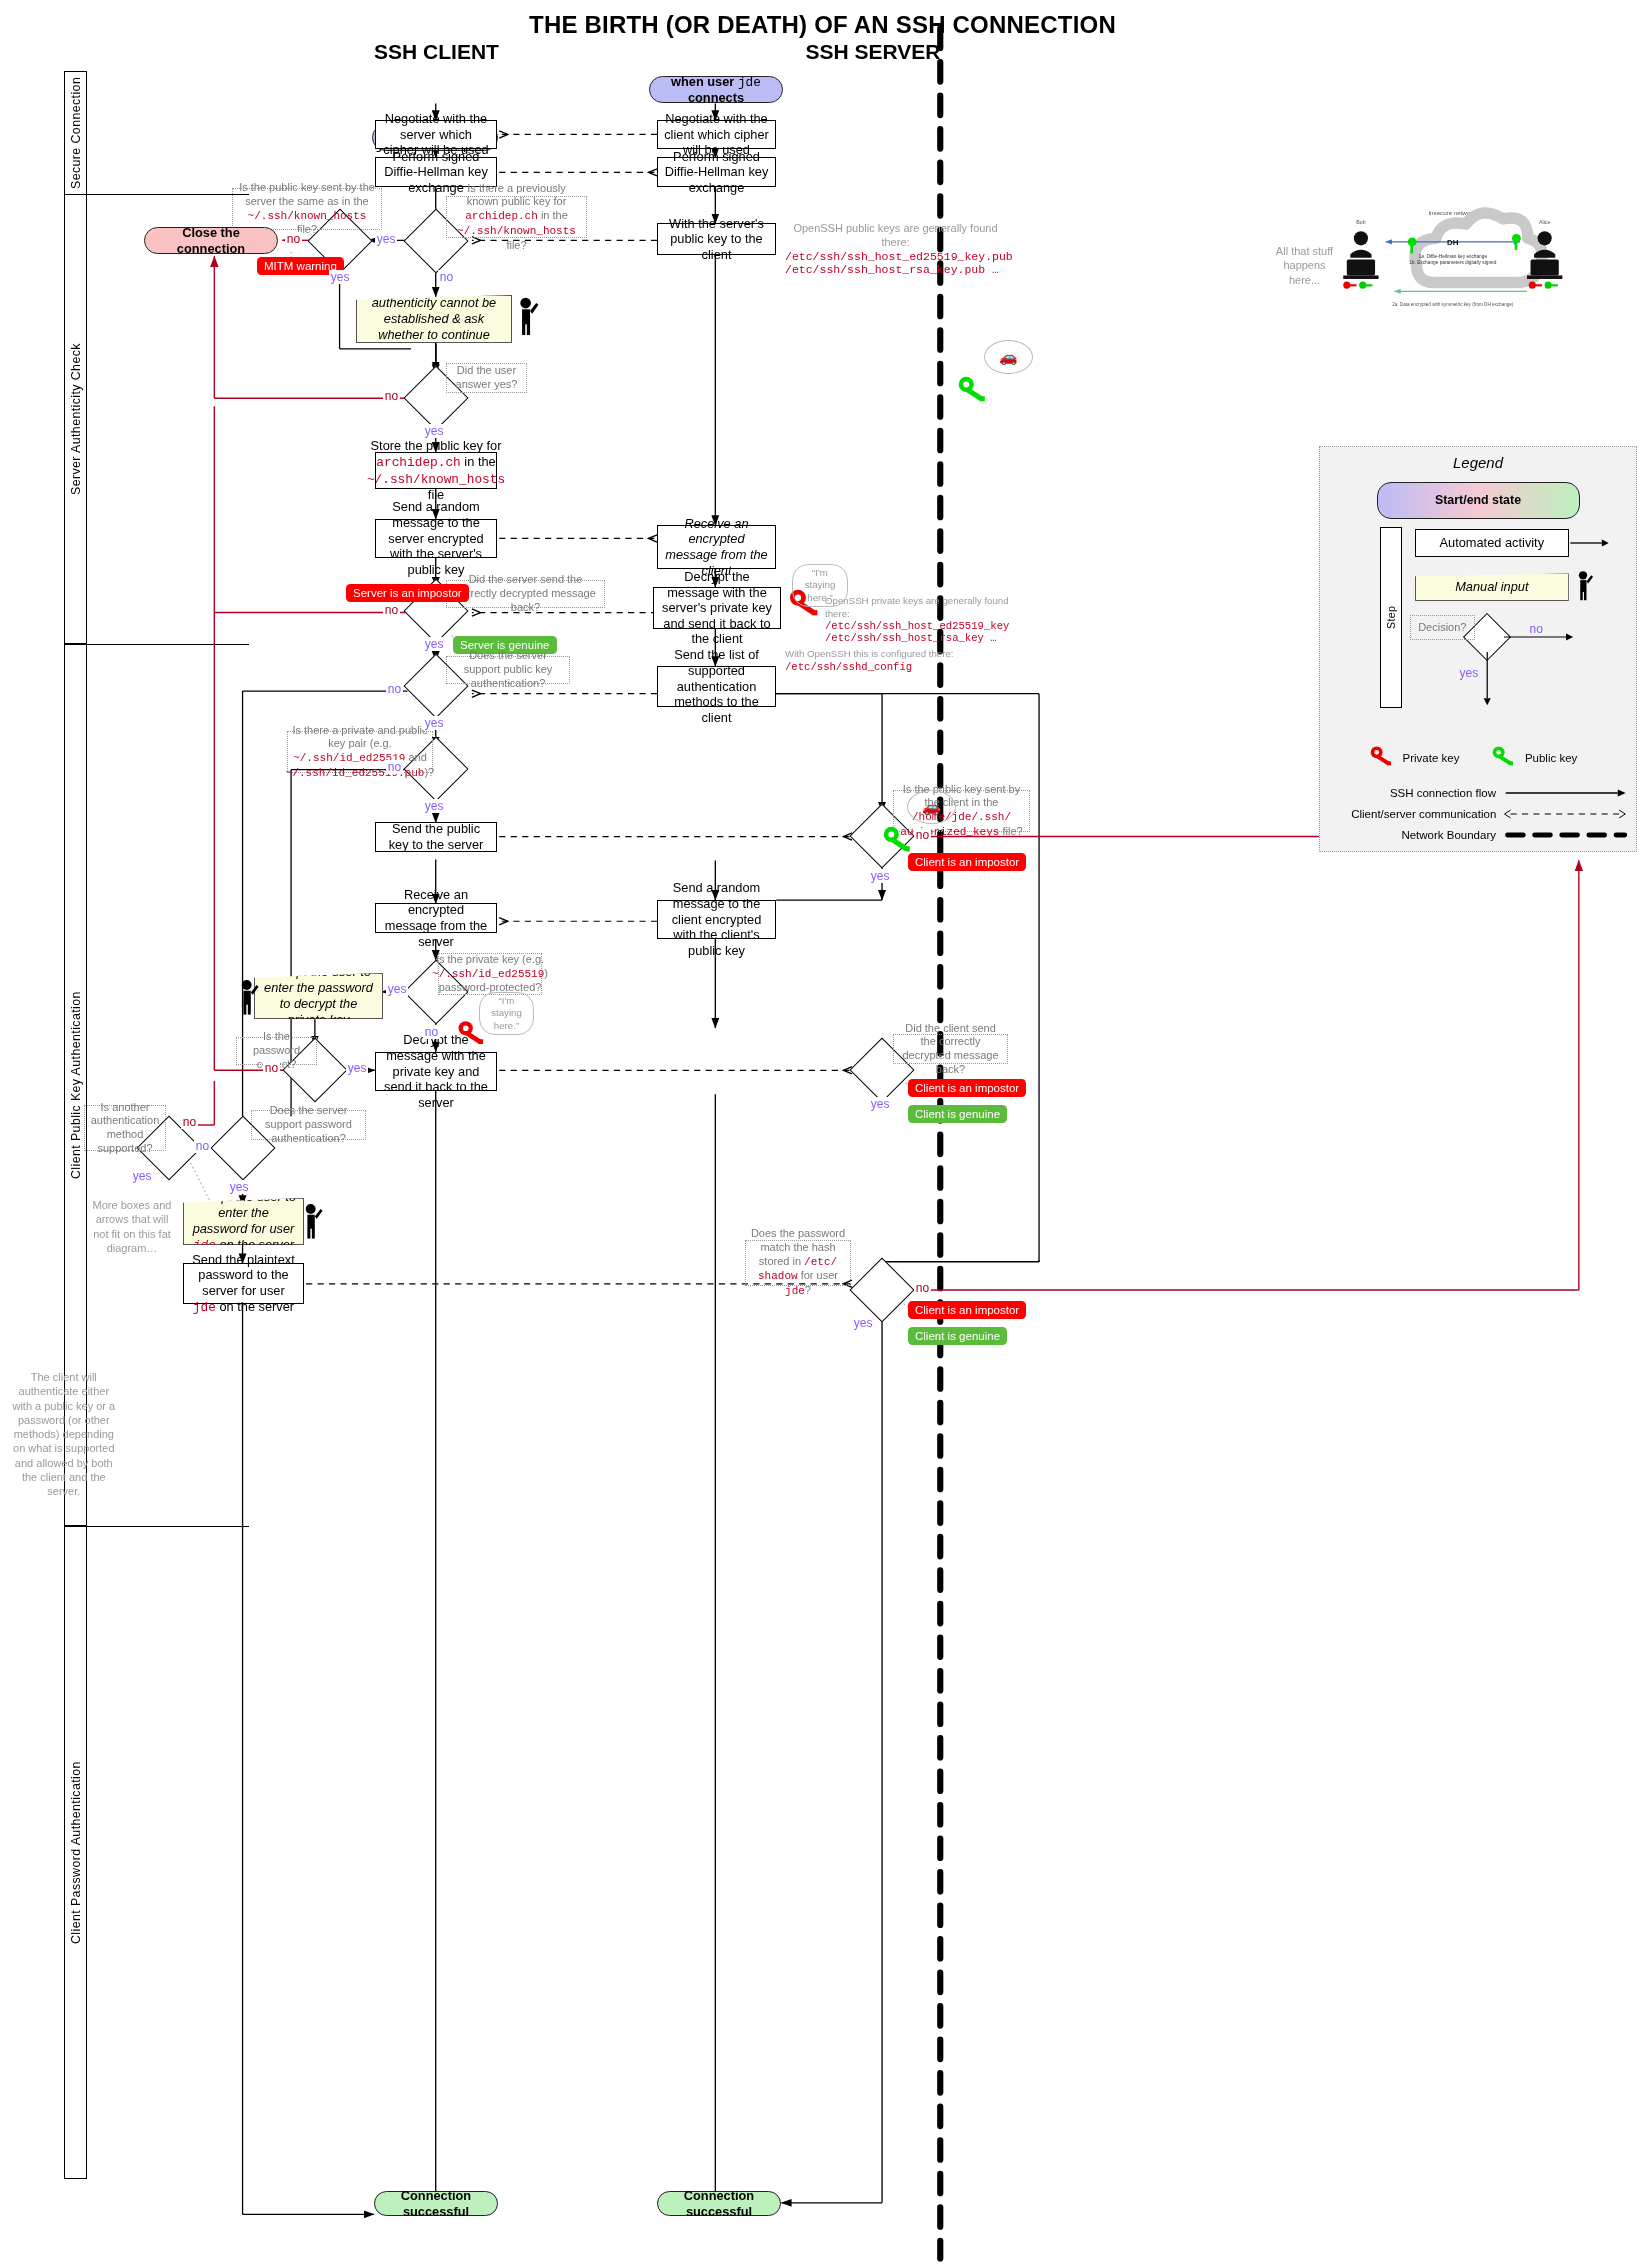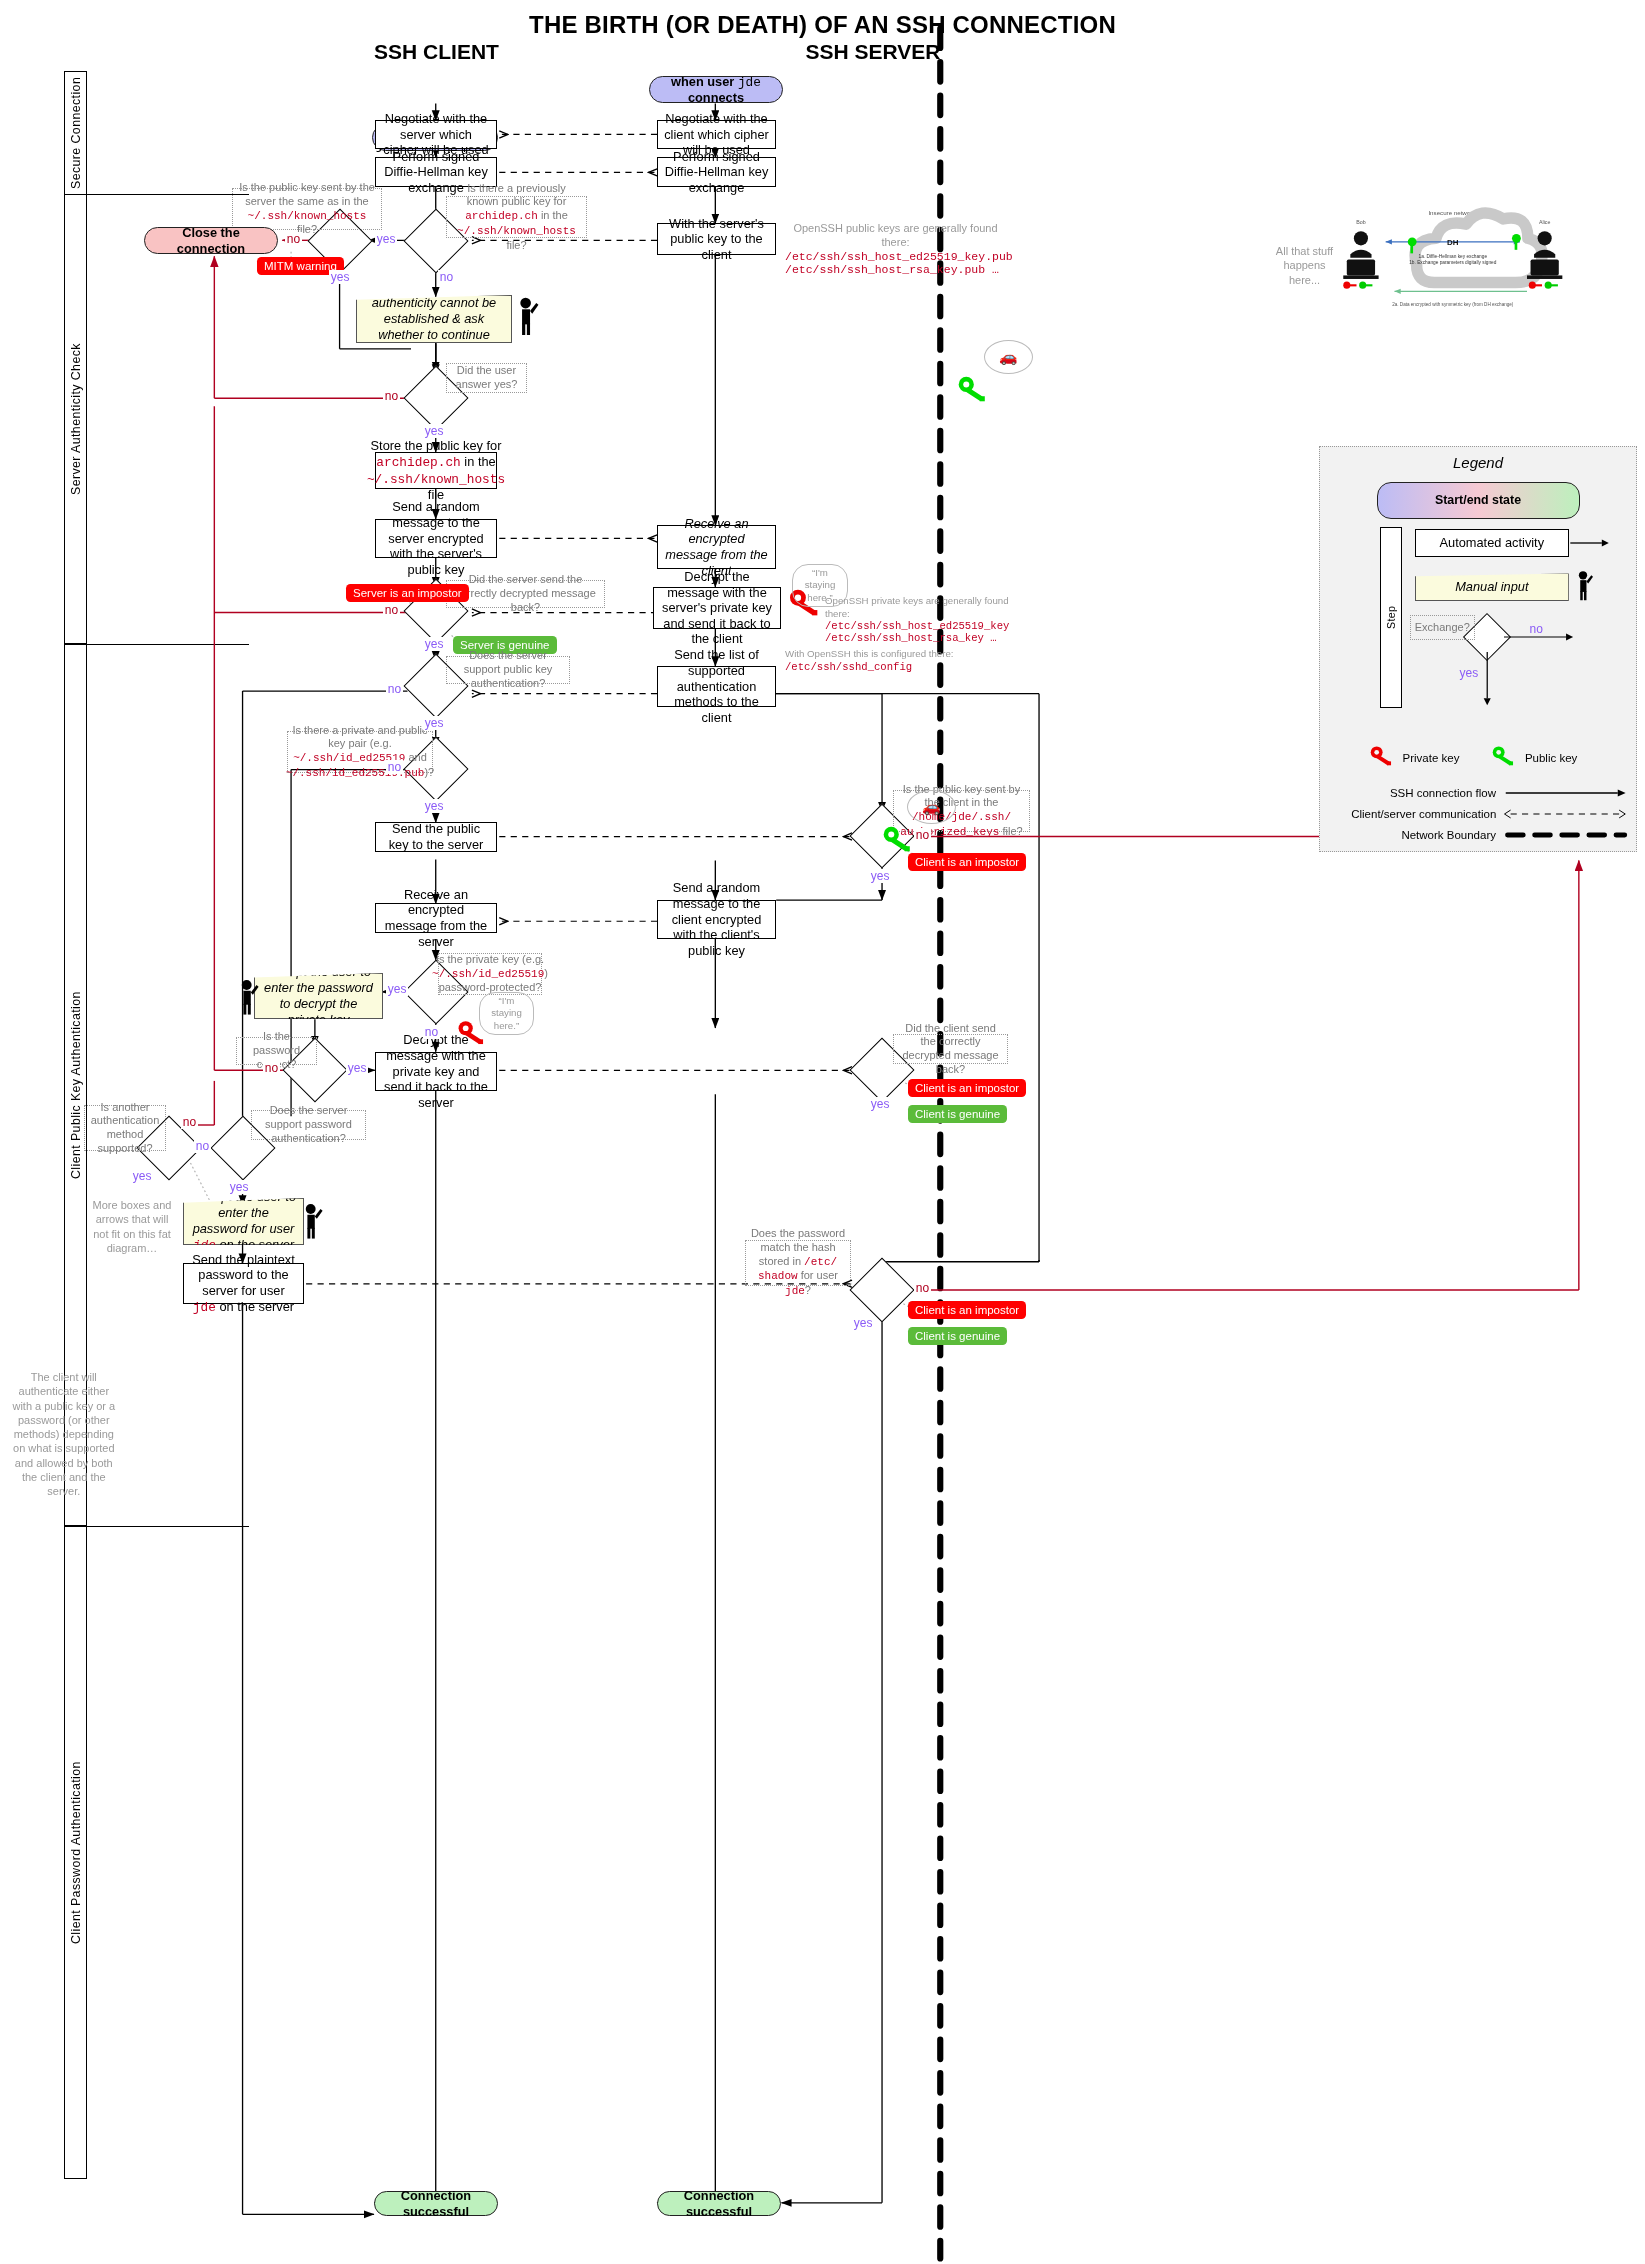"Exchange?" div.abs { text: Exchange -> Decision }
